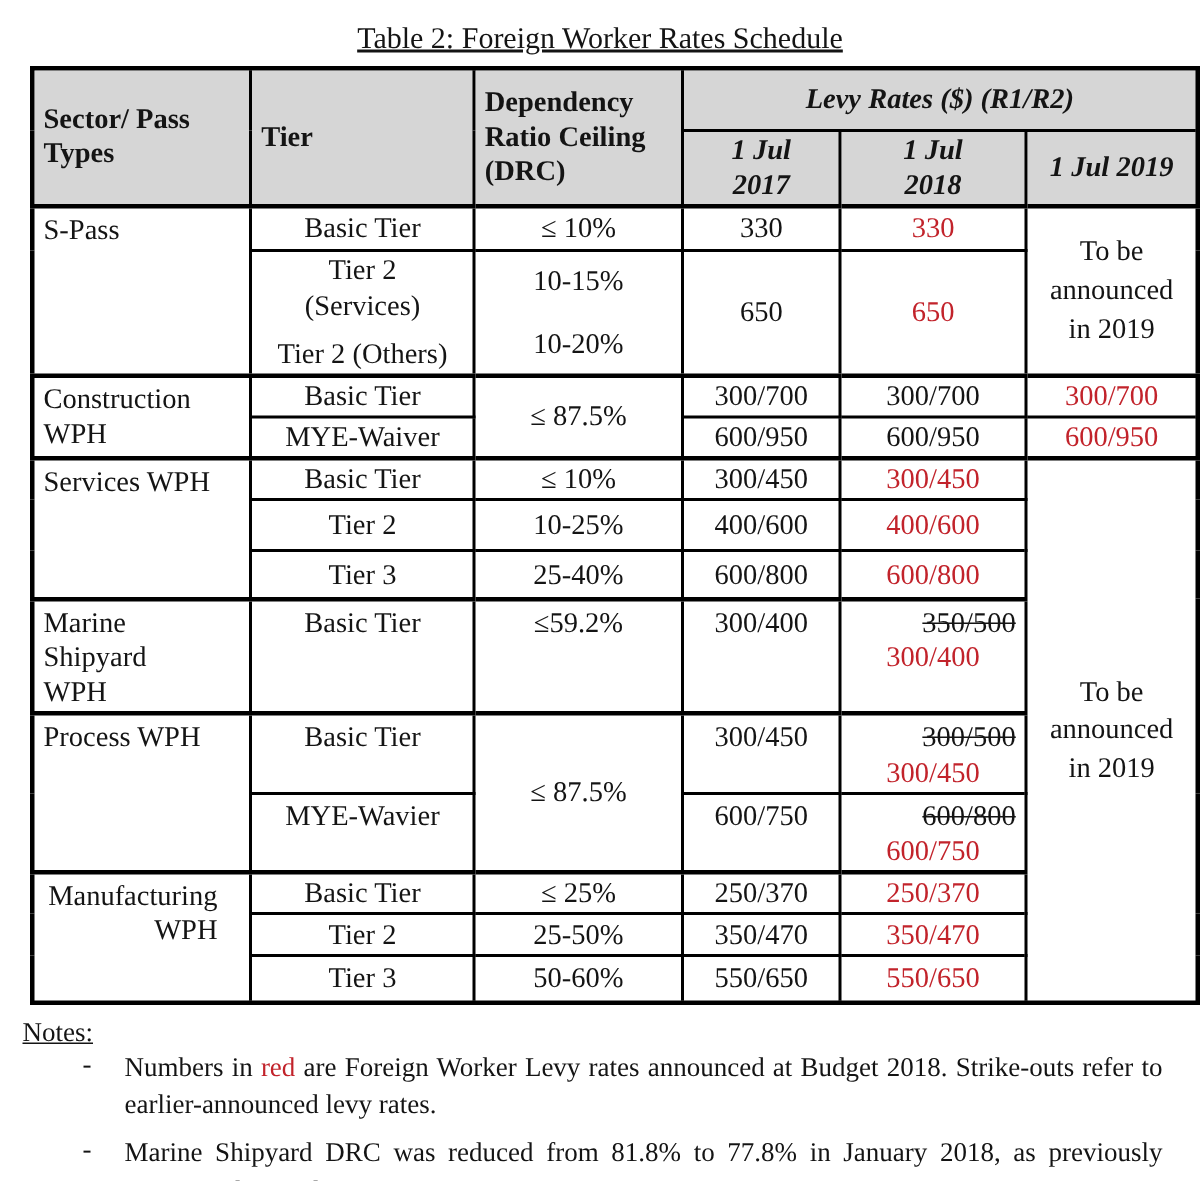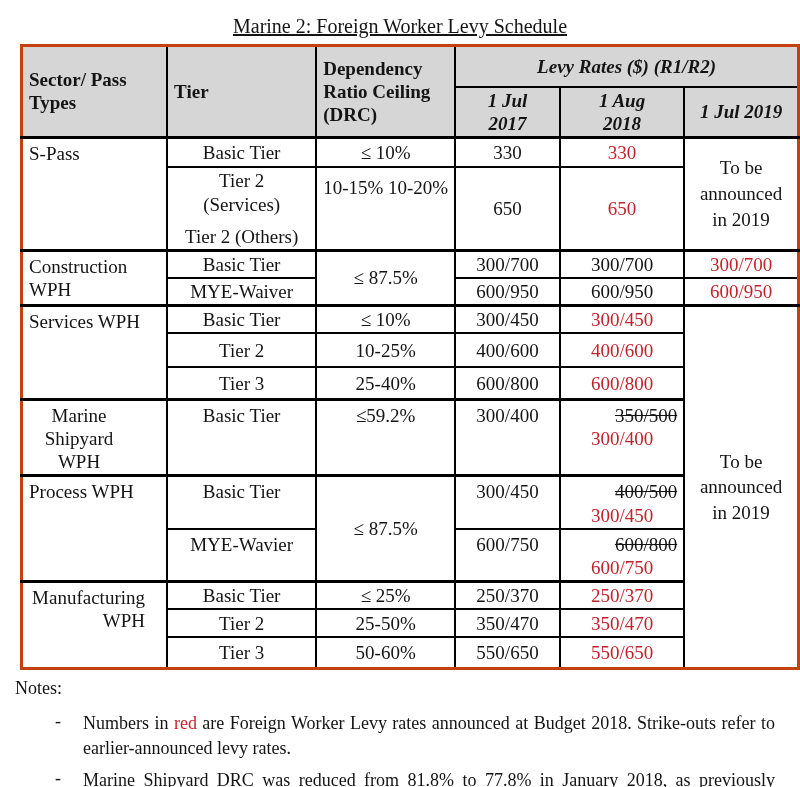"Marine 2: Foreign Worker Levy" div.title { text: Marine 2: Foreign Worker Levy -> Table 2: Foreign Worker Rates }
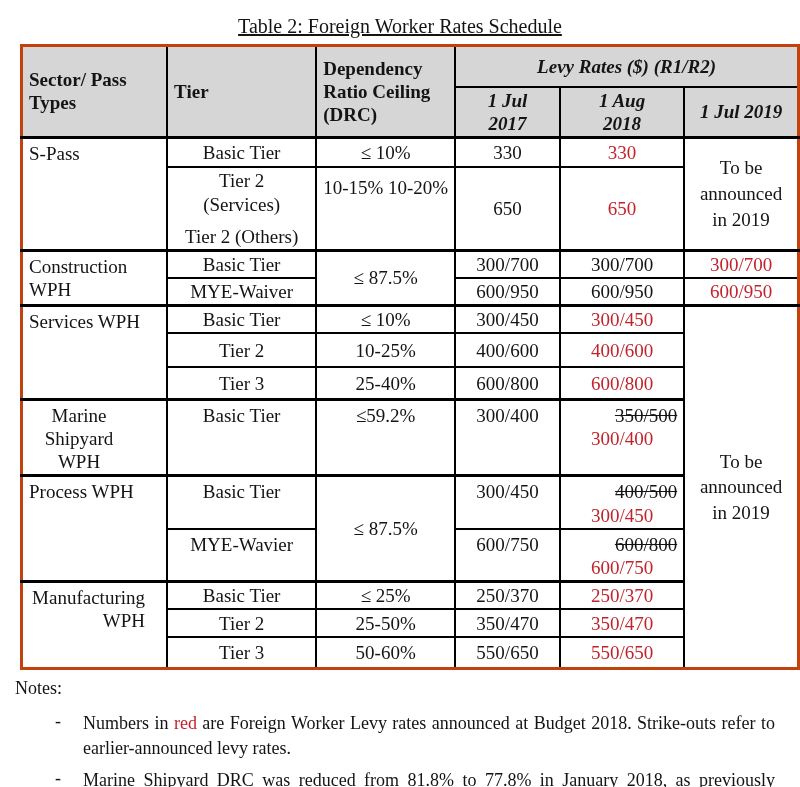"Sector/ Pass Types" table.levy { border: 3px solid #c2410c -> 3px solid #000000 }
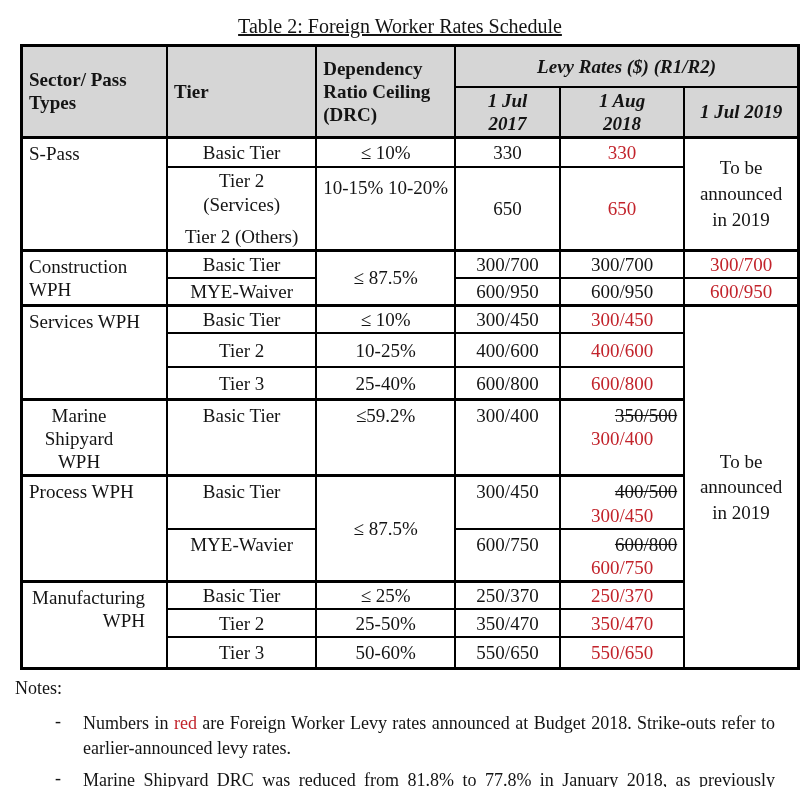"1 Aug 2018" span.narrow { text: Aug -> Jul }
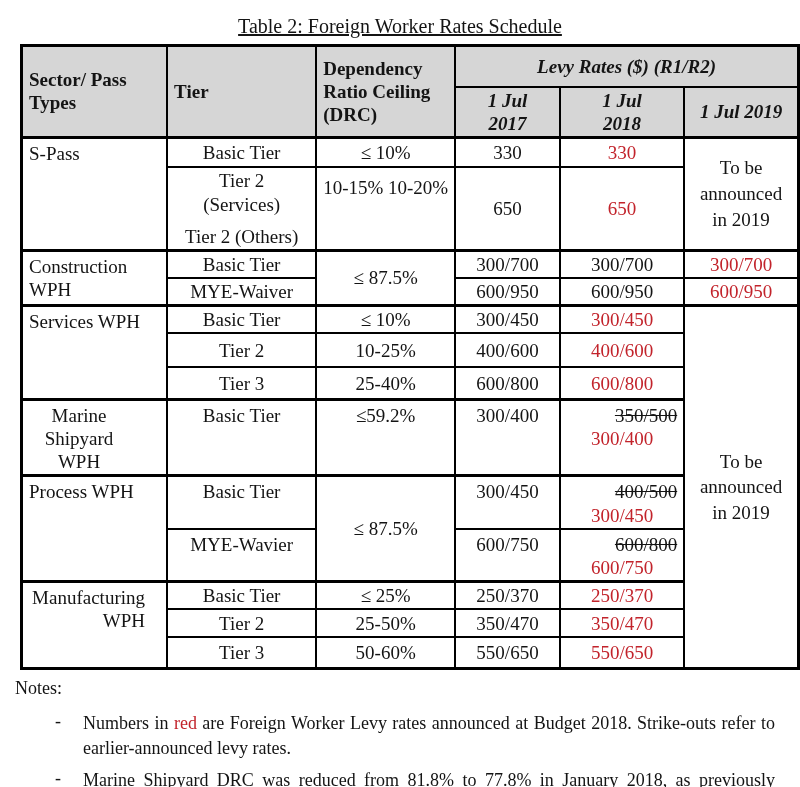"10-15%" .drc-split { flex-direction: none -> column }
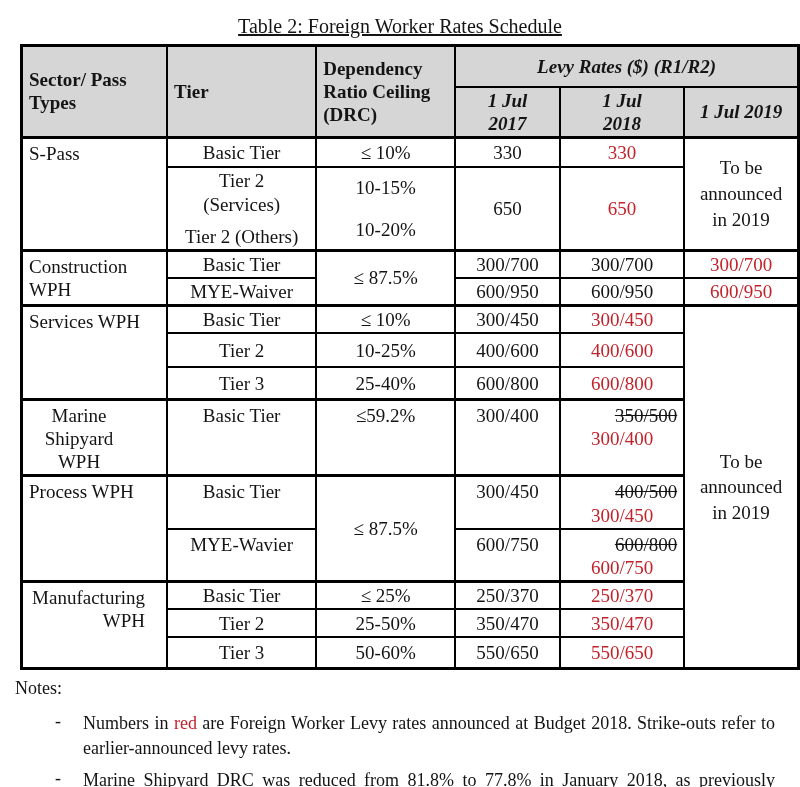"Marine Shipyard WPH" .marine-label { text-align: center -> none }
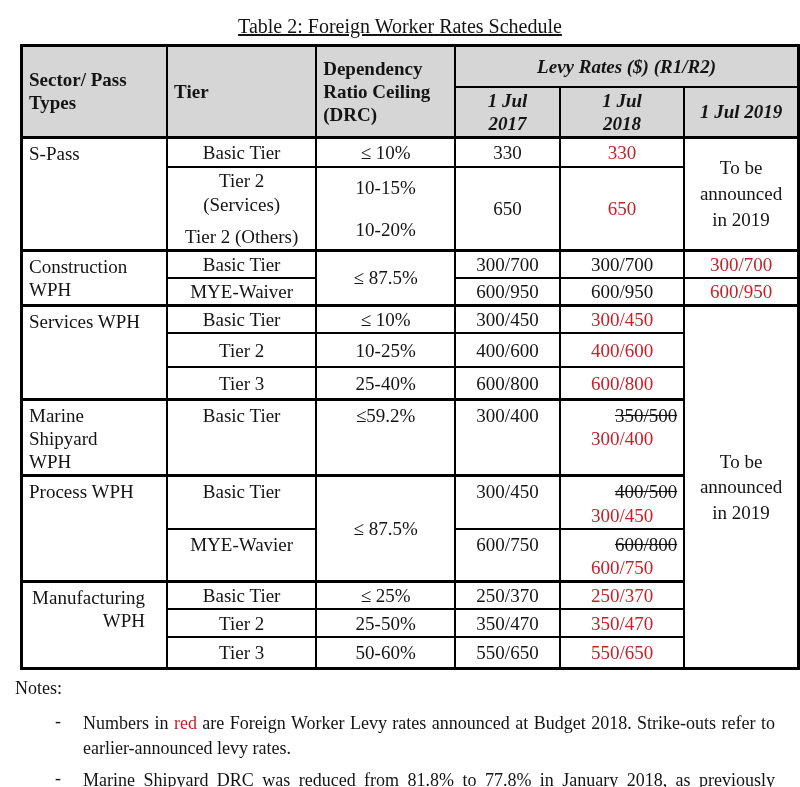"400/500" div.strike { text: 400/500 -> 300/500 }
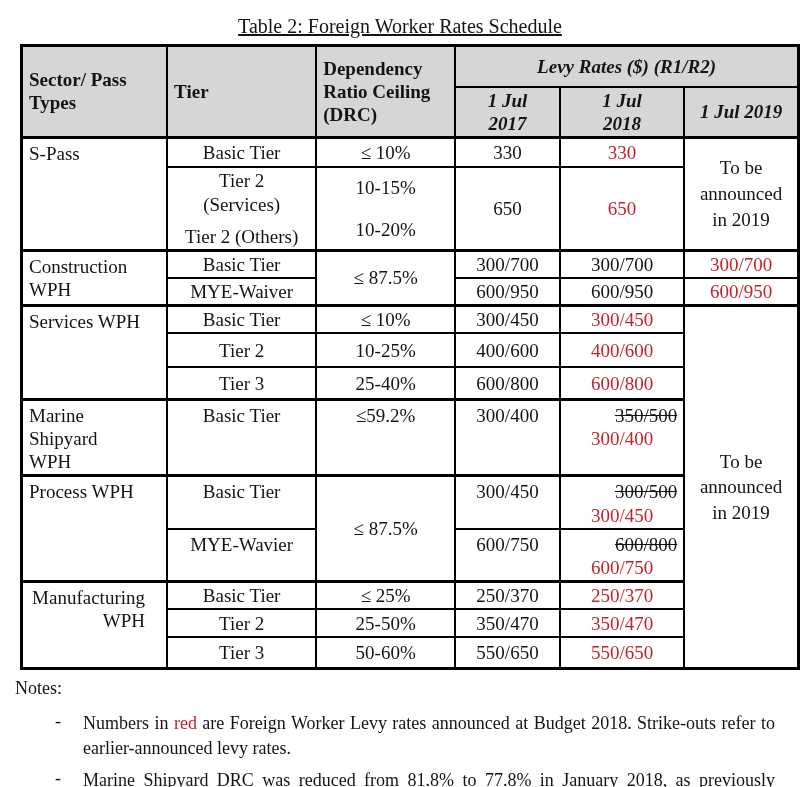"Notes:" .notes-head { margin-bottom: 12px -> 0; text-decoration: none -> underline }
